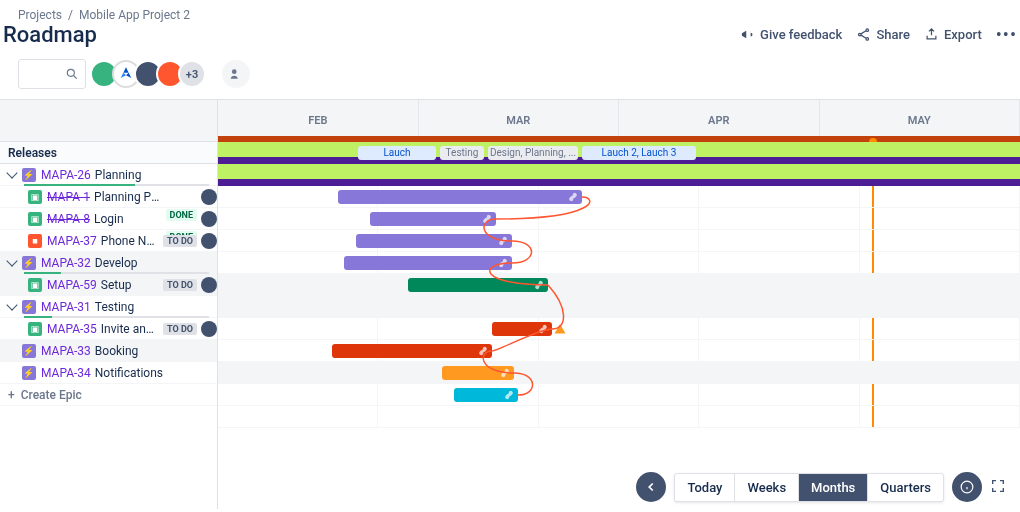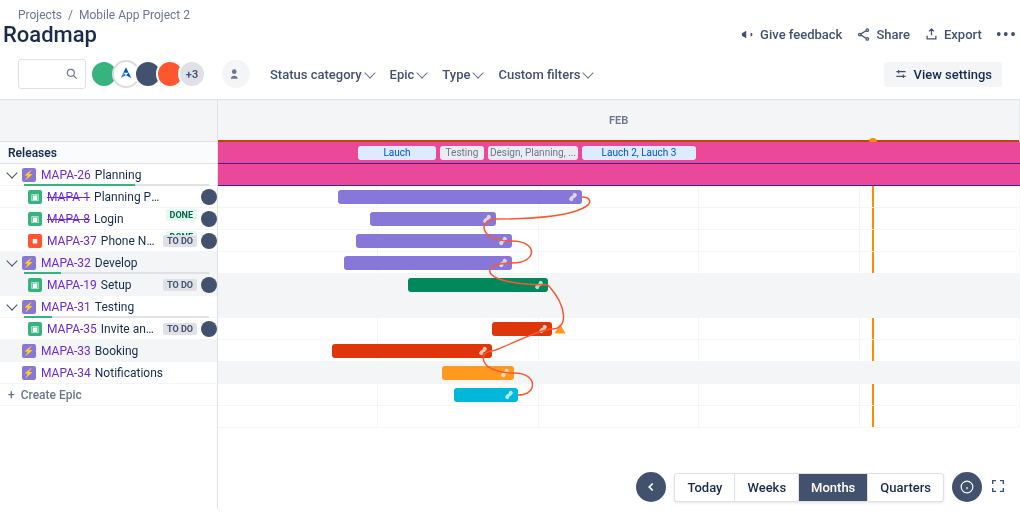"Status category" div.filters { html: <div> <div> <span>Status category</span> <span></span> </div> <div> <span>Epic</span> <span></span> </div> <div> <span>Type</span> <span></span> </div> <div> <span>Custom filters</span> <span></span> </div> </div> -> none }
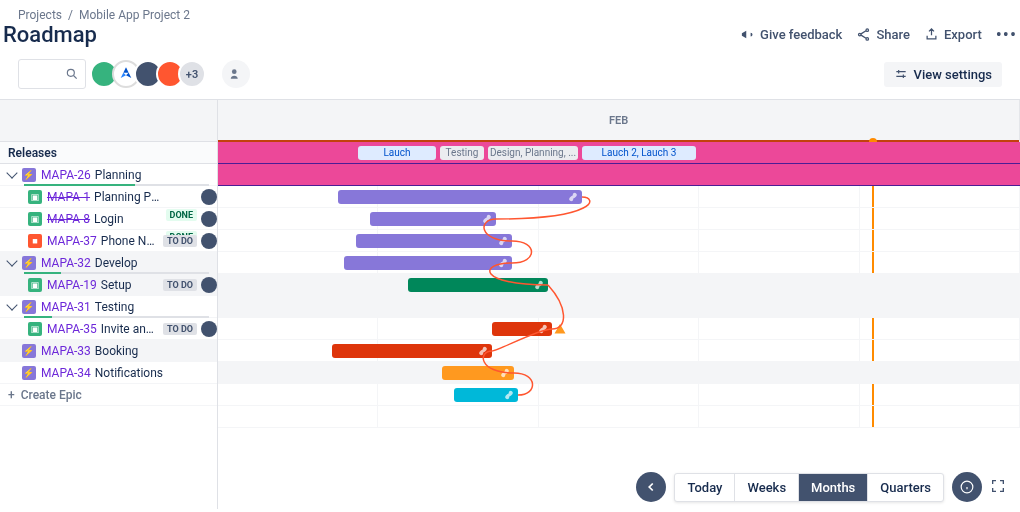"View settings" div.view-settings { html: <div> <svg> <path></path> </svg> <span>View settings</span> </div> -> none }
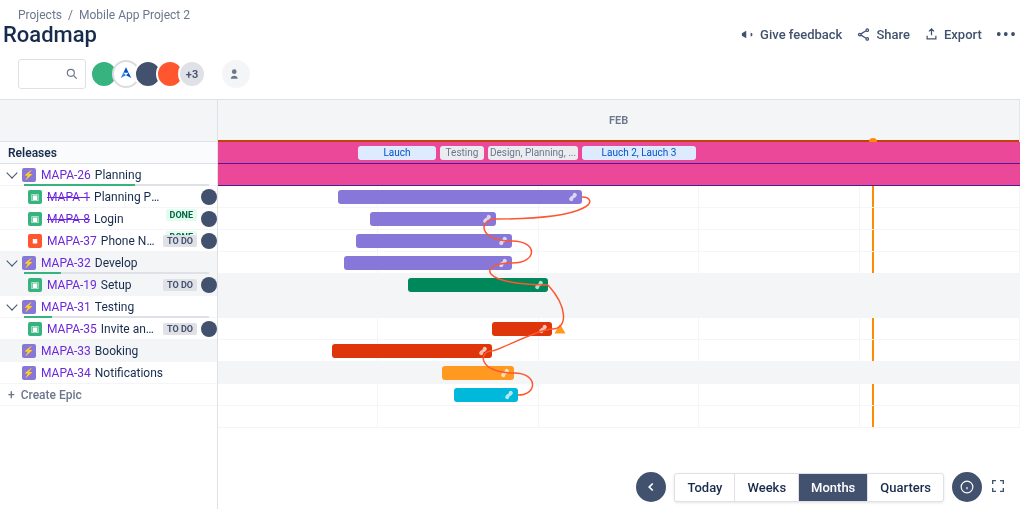"FEB" .months { border-bottom: 2px solid #c2410c -> 6px solid #c2410c; flex-direction: column -> none }
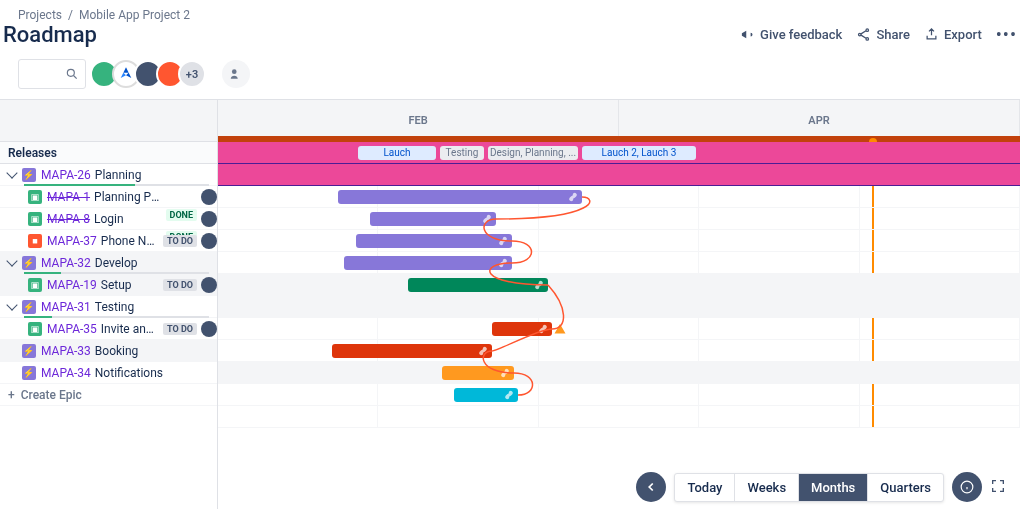"MAR" div.month { html: none -> <div>MAR</div> }
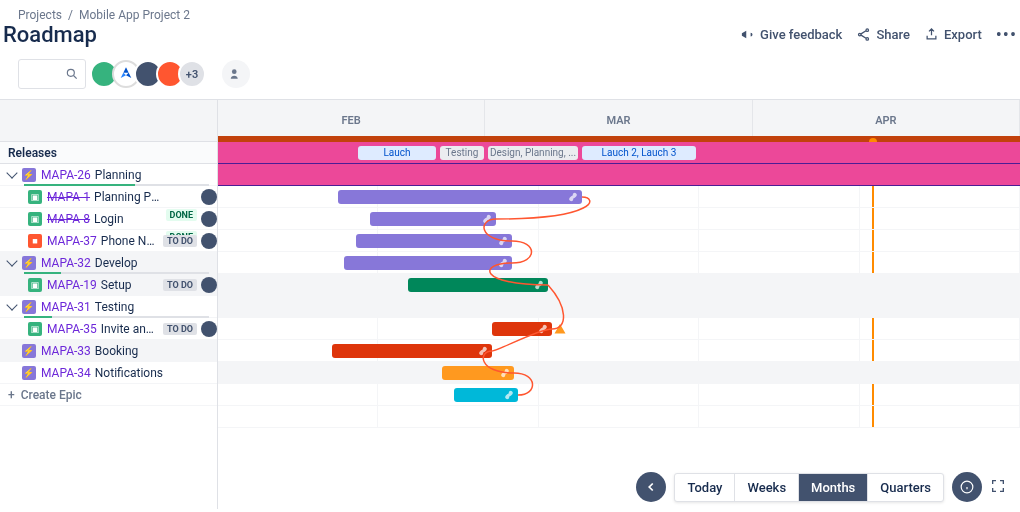"MAY" div.month { html: none -> <div>MAY</div> }
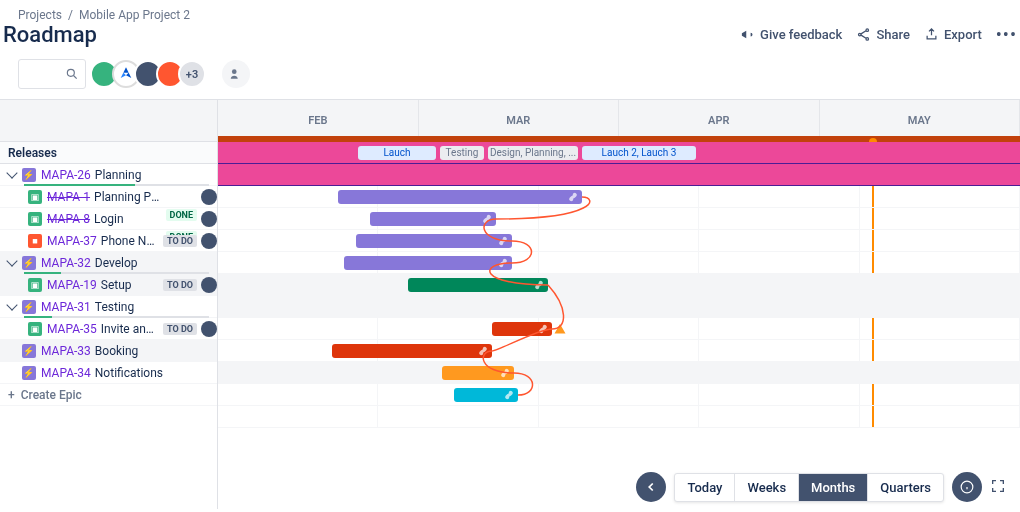"Lauch" .tl-section { background: #ec4899 -> #bef264; border-bottom: 1px solid #4c1d95 -> 7px solid #4c1d95 }
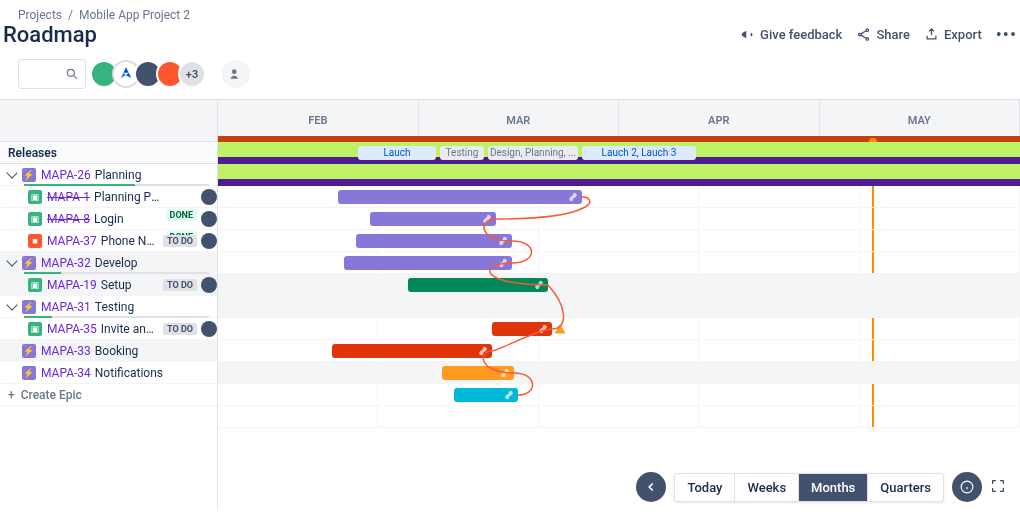"MAPA-19" span.key { text: MAPA-19 -> MAPA-59 }
